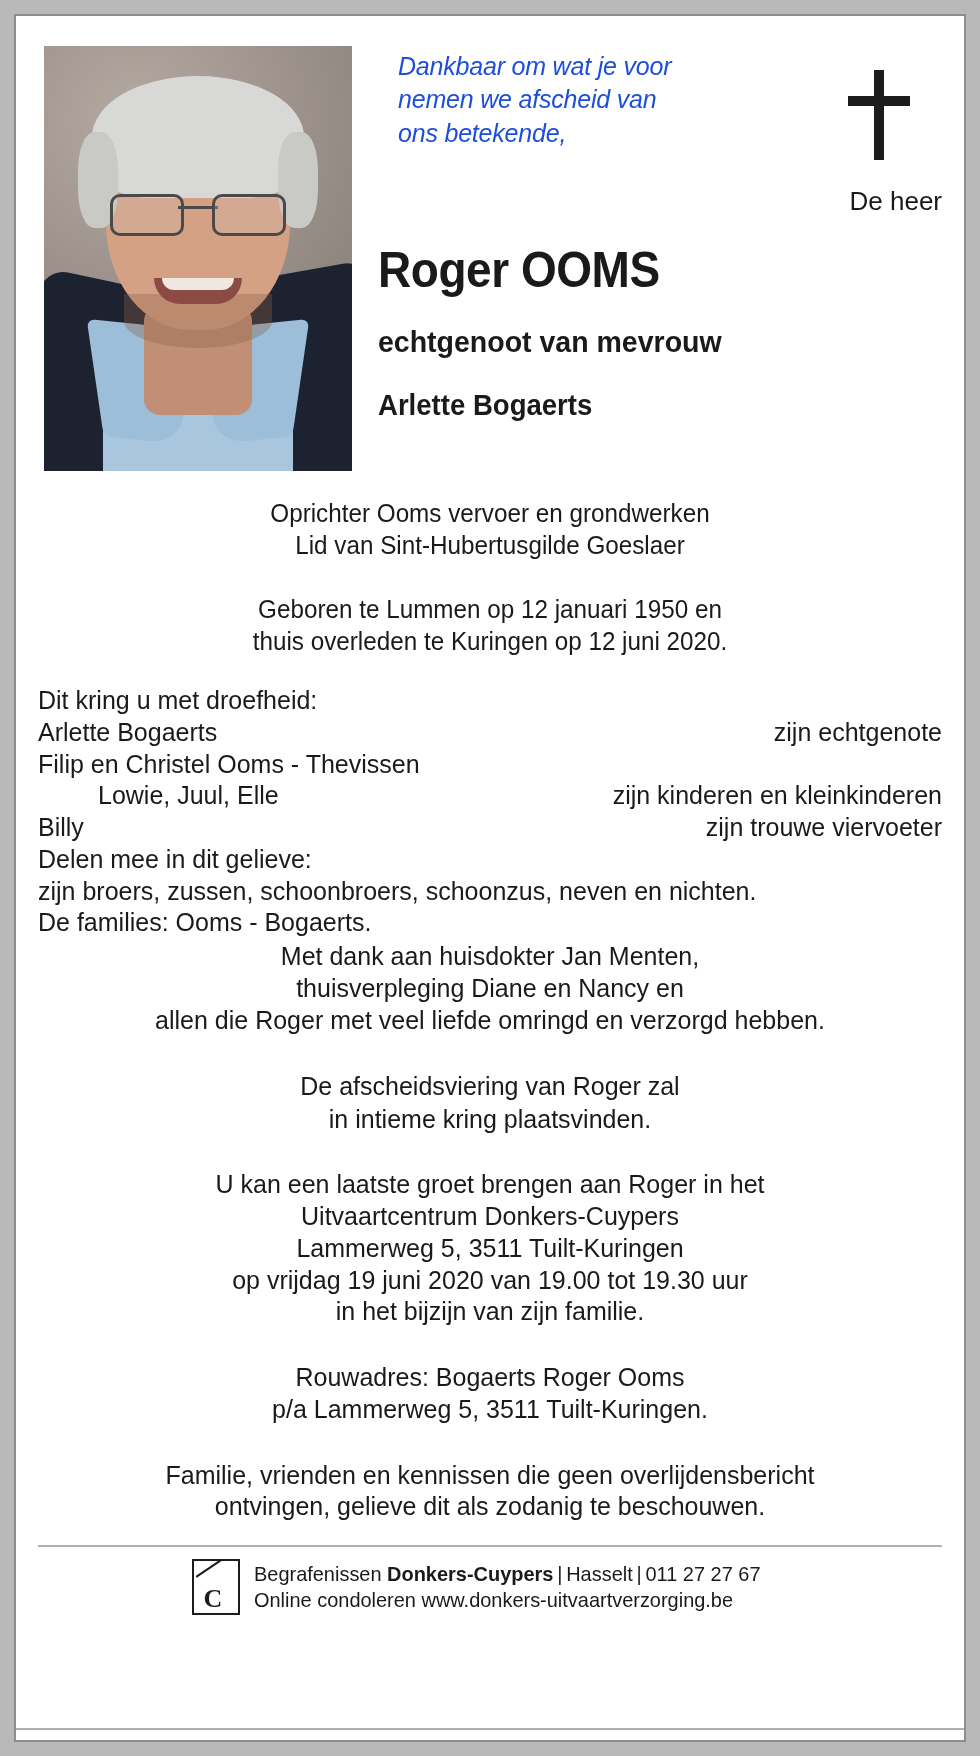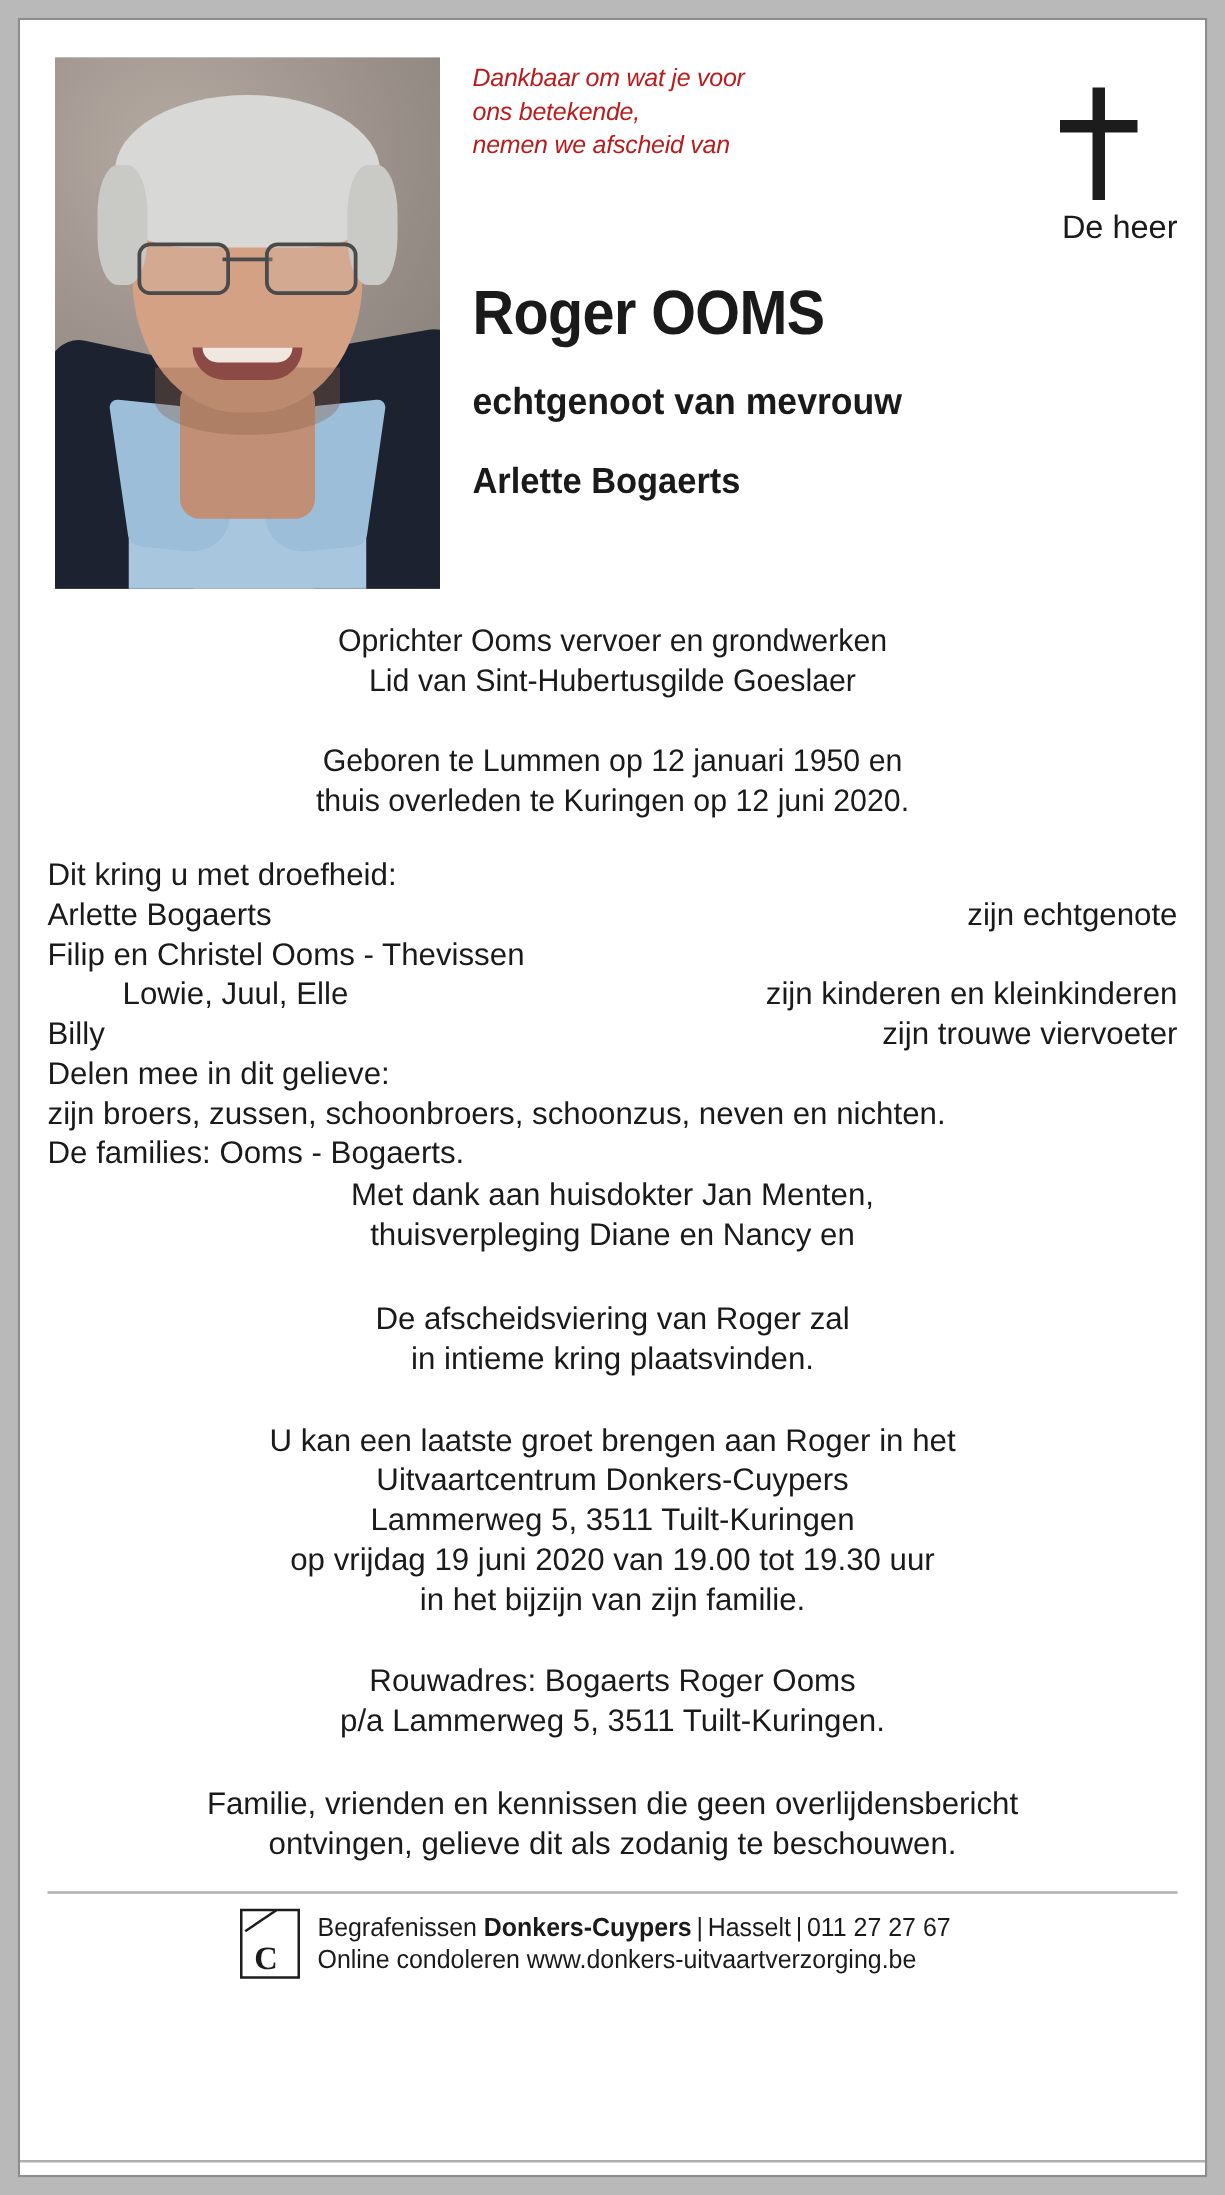"Dankbaar om wat je voor" .intro { color: #b91c1c -> #1d4ed8; font-size: 20px -> 25px; margin-left: none -> 20px }
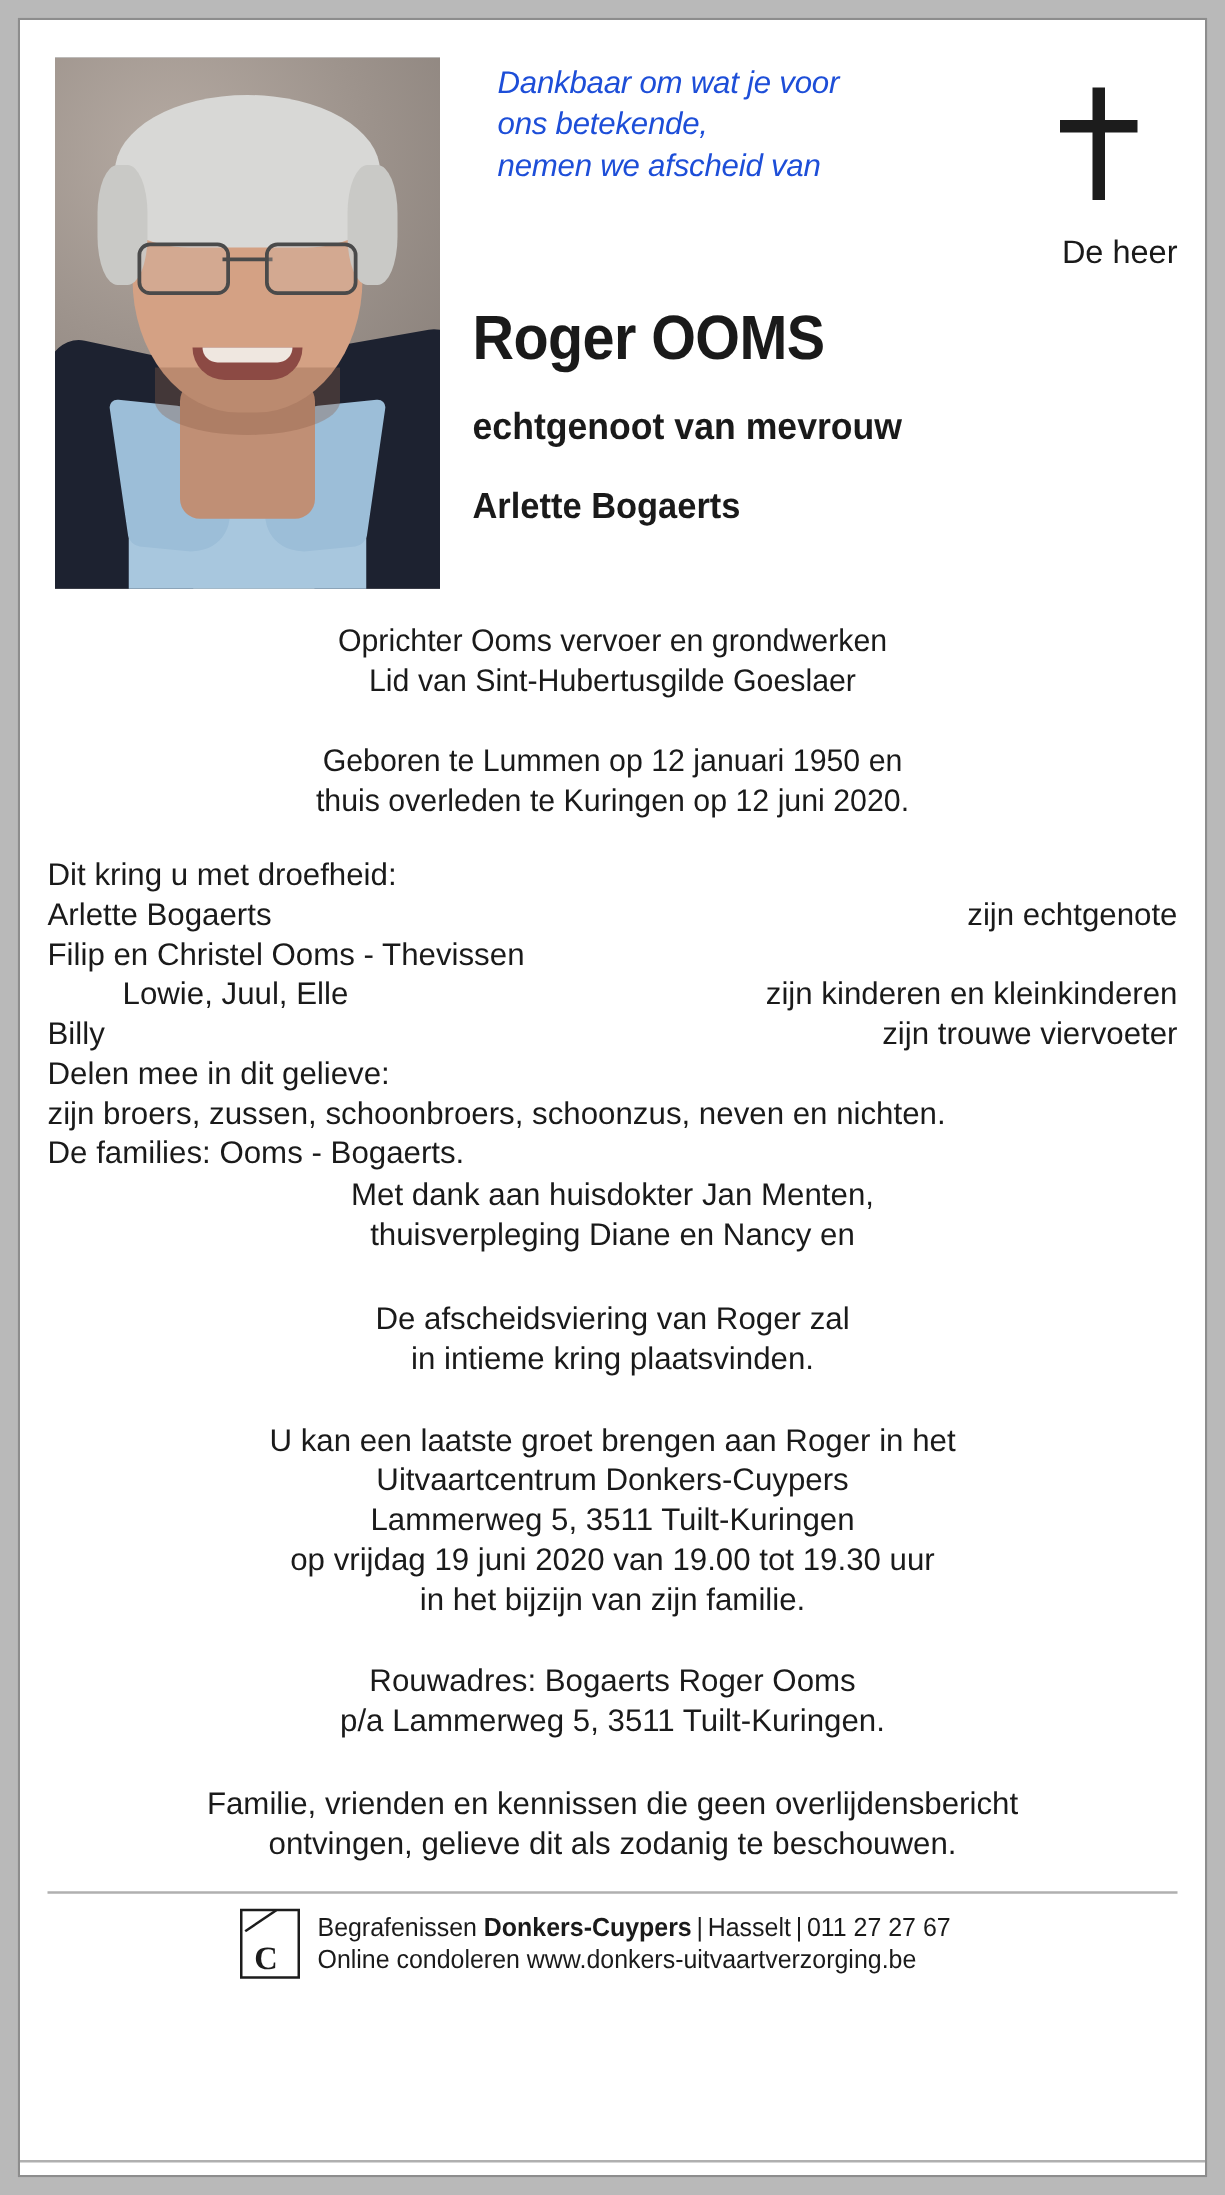"ons betekende," div { order: before "nemen we afscheid van" -> after "nemen we afscheid van" }
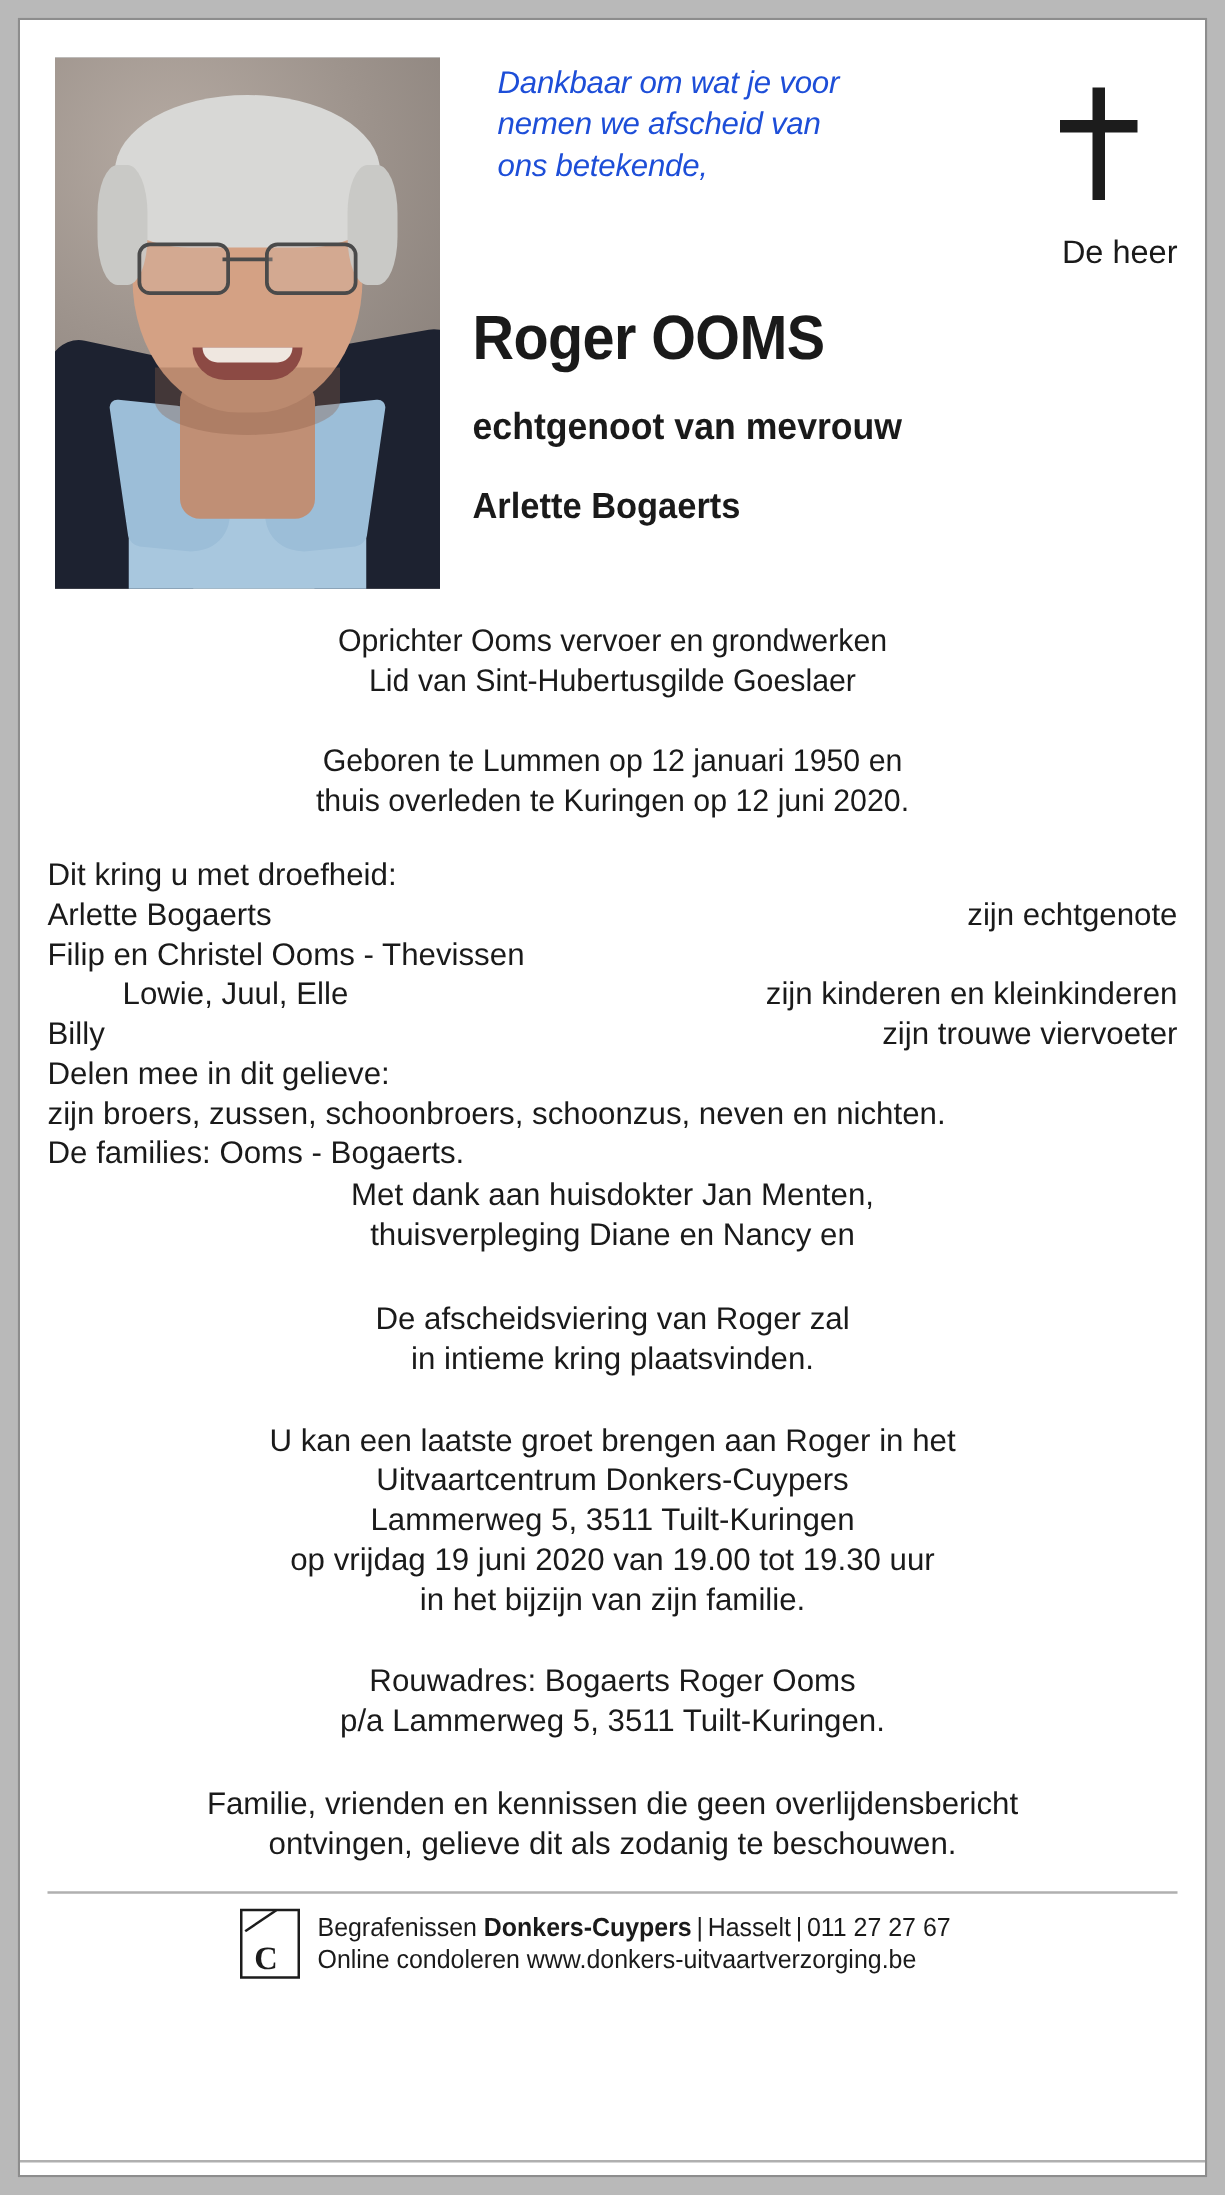"allen die Roger met veel" div { html: none -> <div>allen die Roger met veel liefde omringd en verzorgd hebben.</div> }
